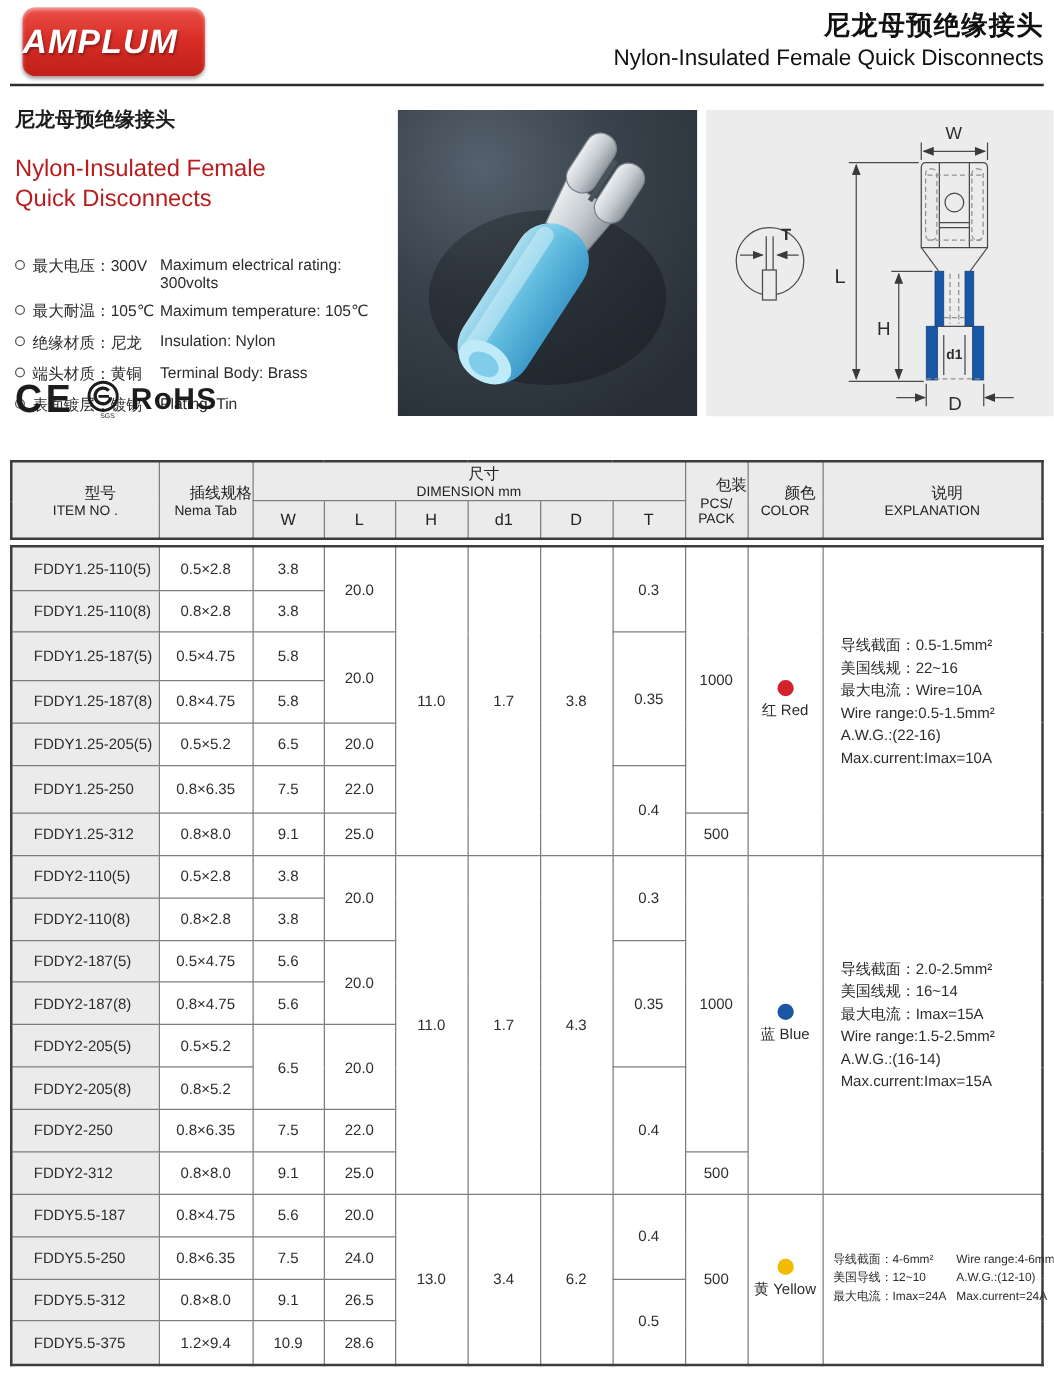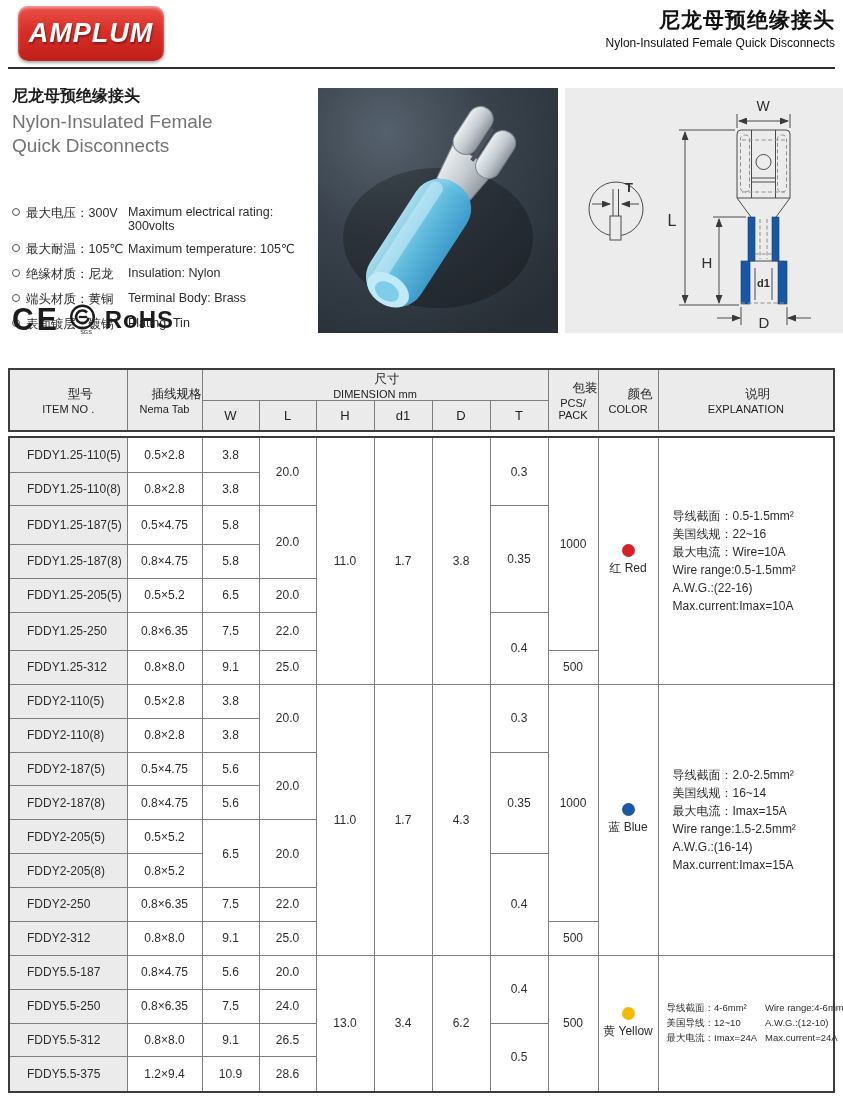"AMPLUM" .logo { justify-content: center -> flex-start }
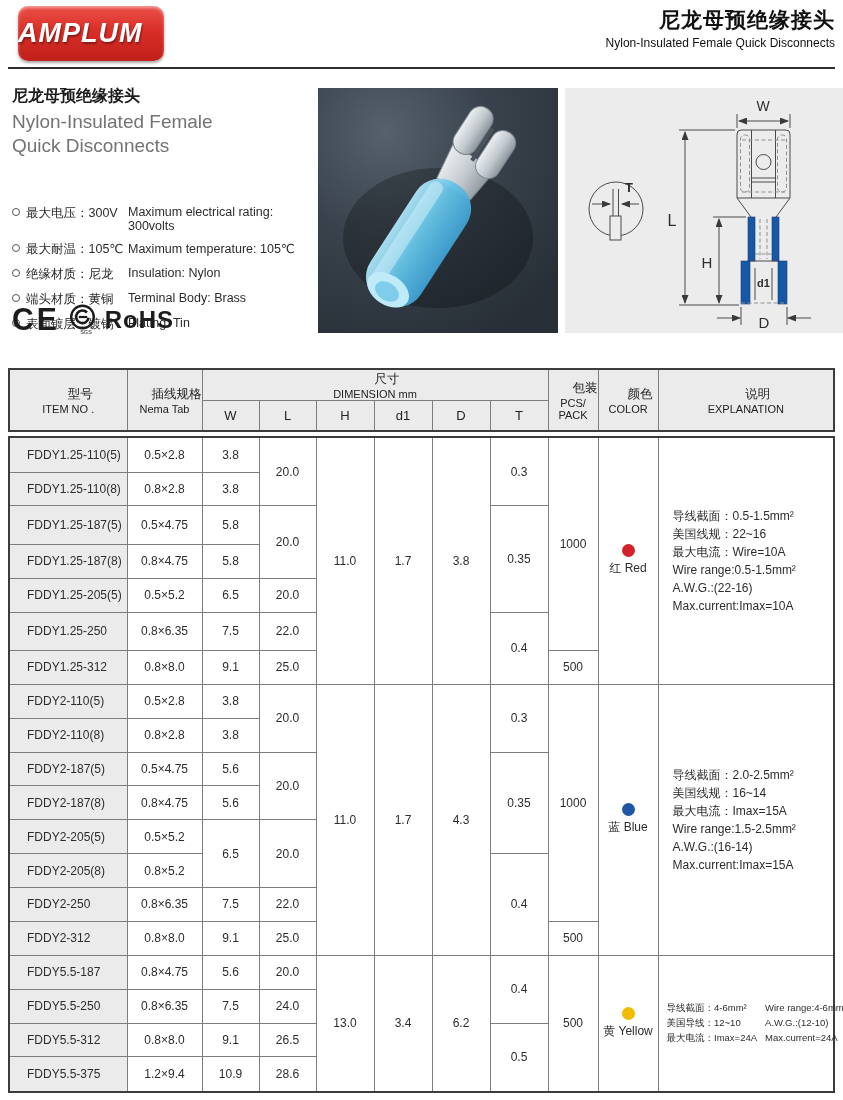"Nylon-Insulated Female Quick Disconnects" .head-en { font-size: 12px -> 18px }
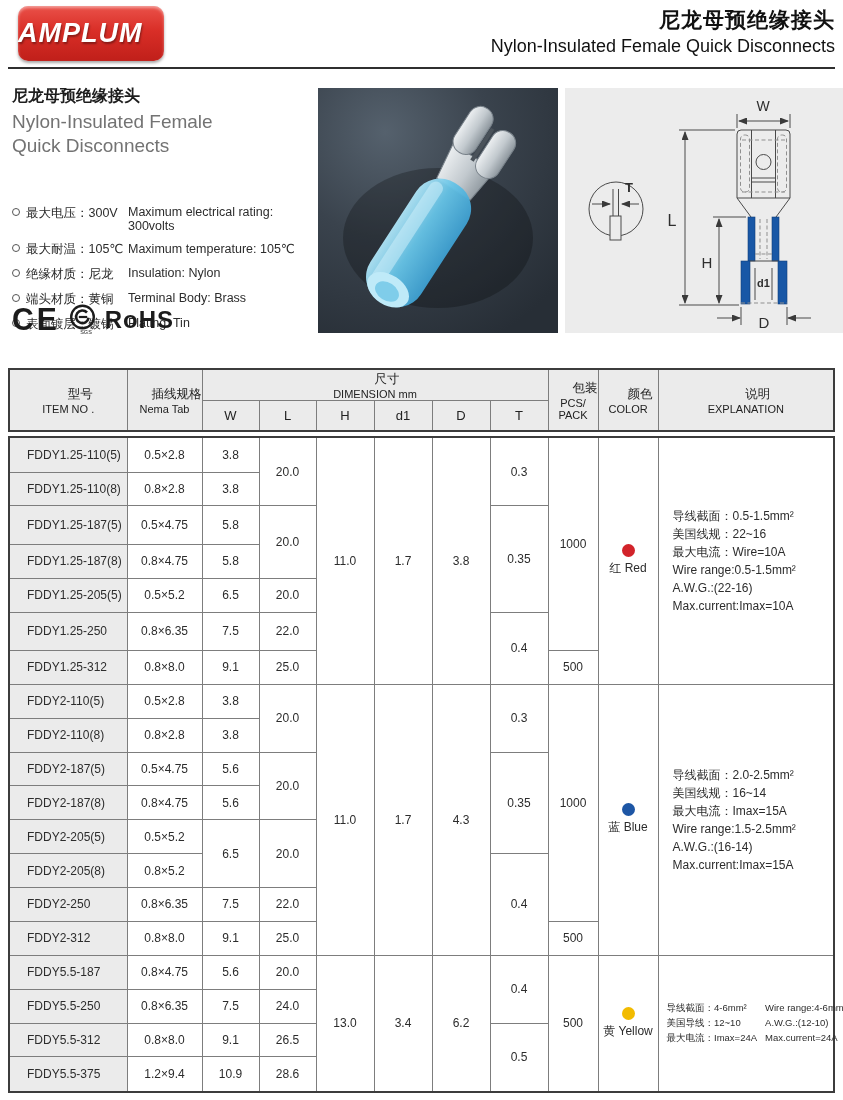"Nylon-Insulated Female" .info-en { color: #737373 -> #b91c1c; margin-top: 3px -> 17px }
